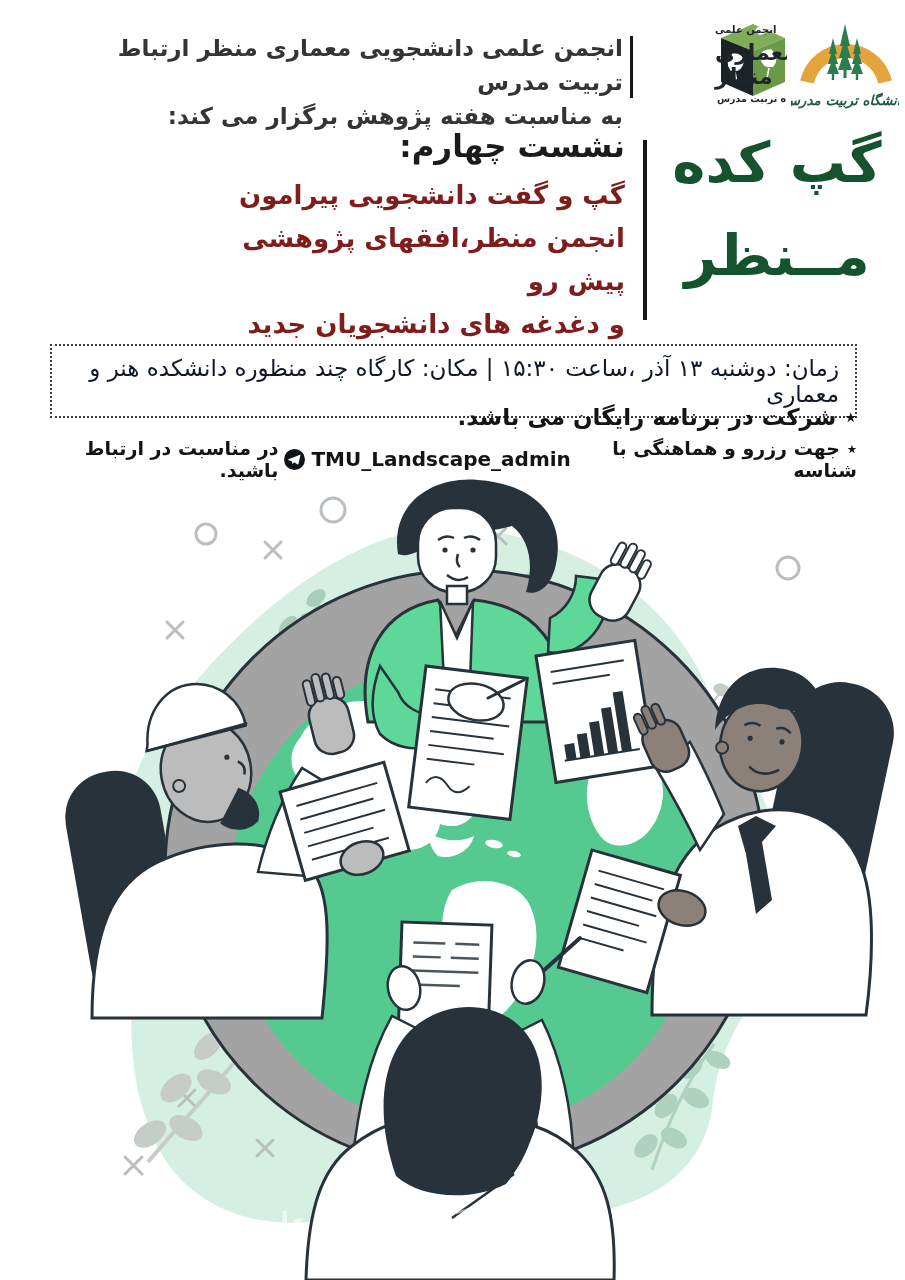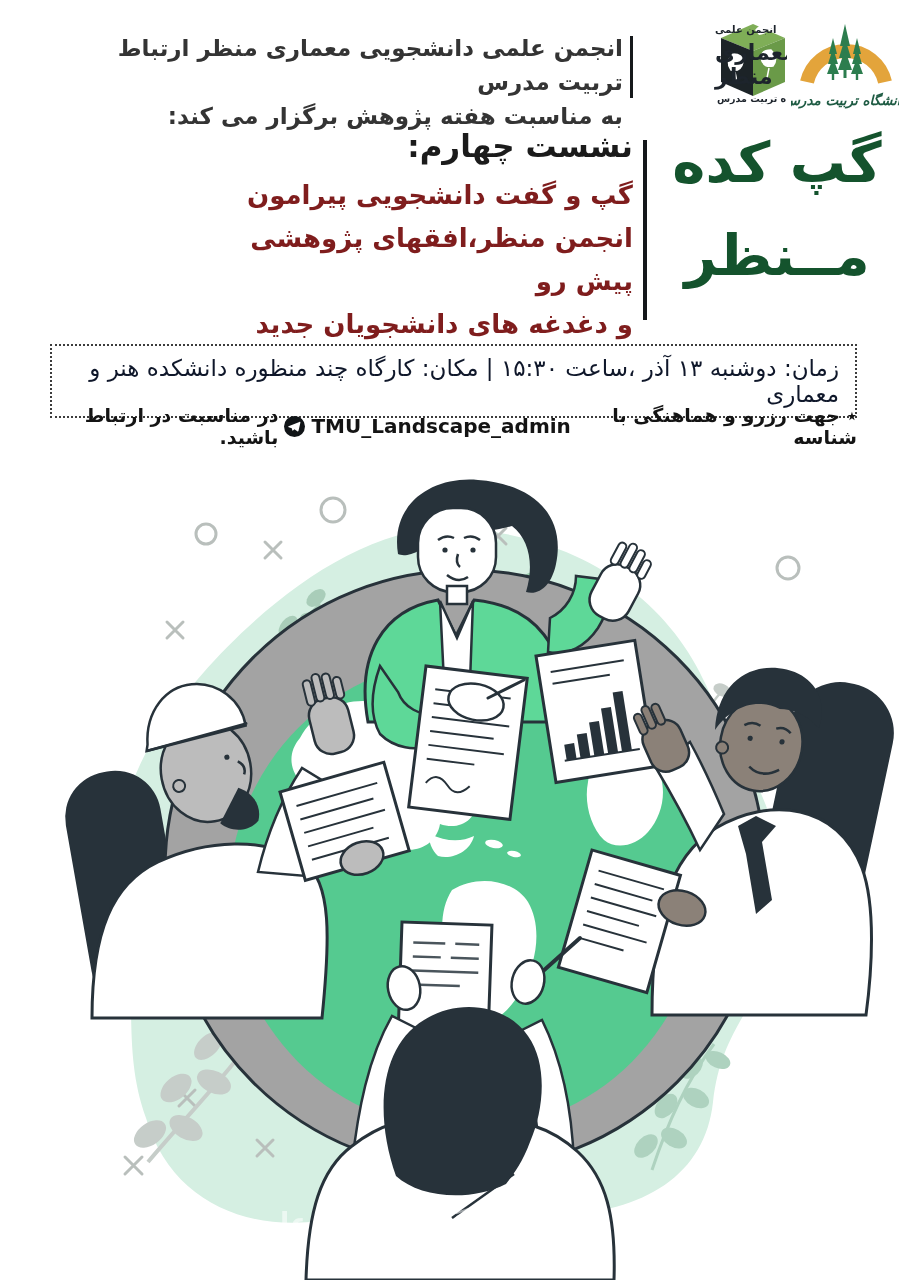"نشست چهارم:" .session { right: 272px -> 280px }
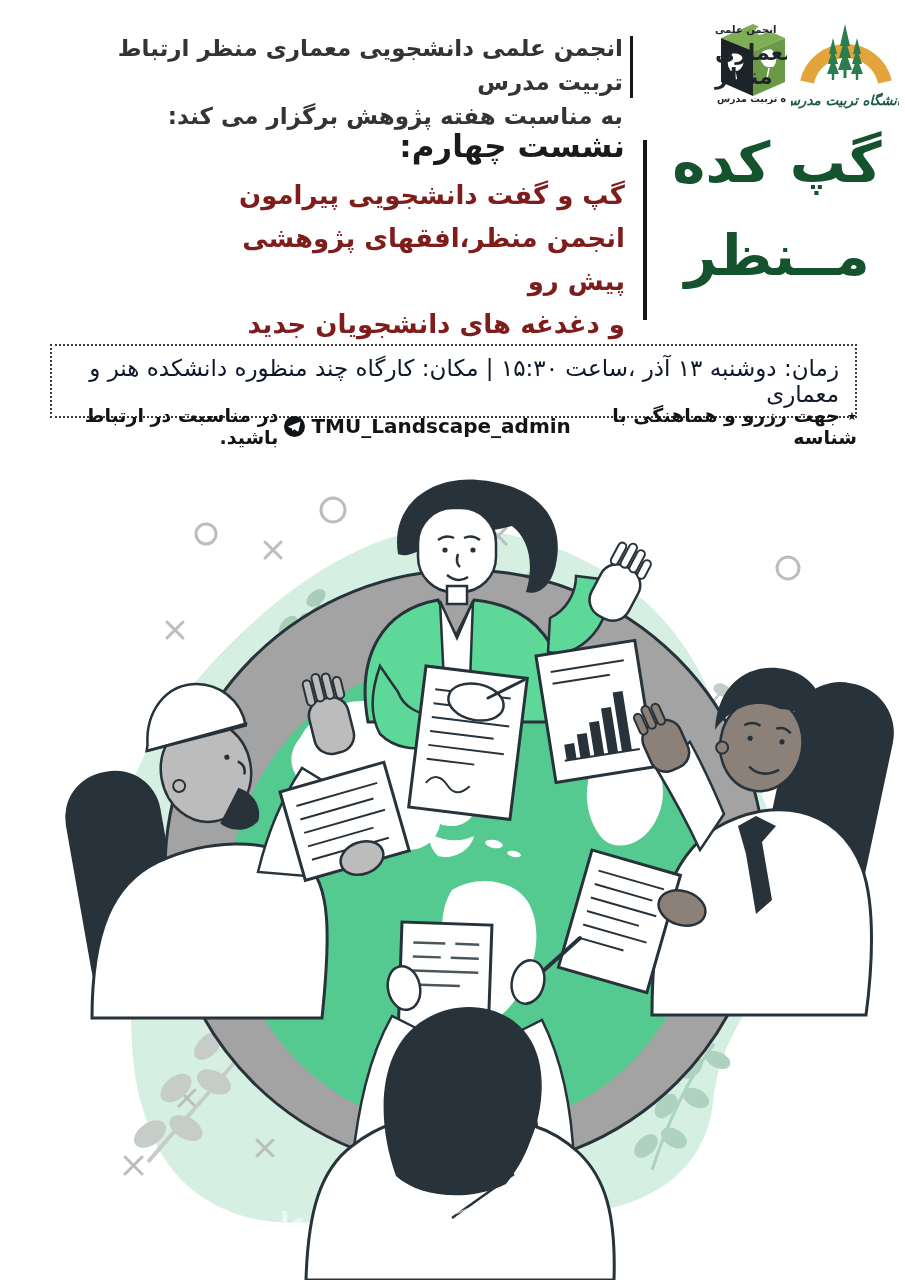"٭ شرکت در برنامه رایگان" div.note1 { html: none -> <div>٭ شرکت در برنامه رایگان می باشد.</div> }
